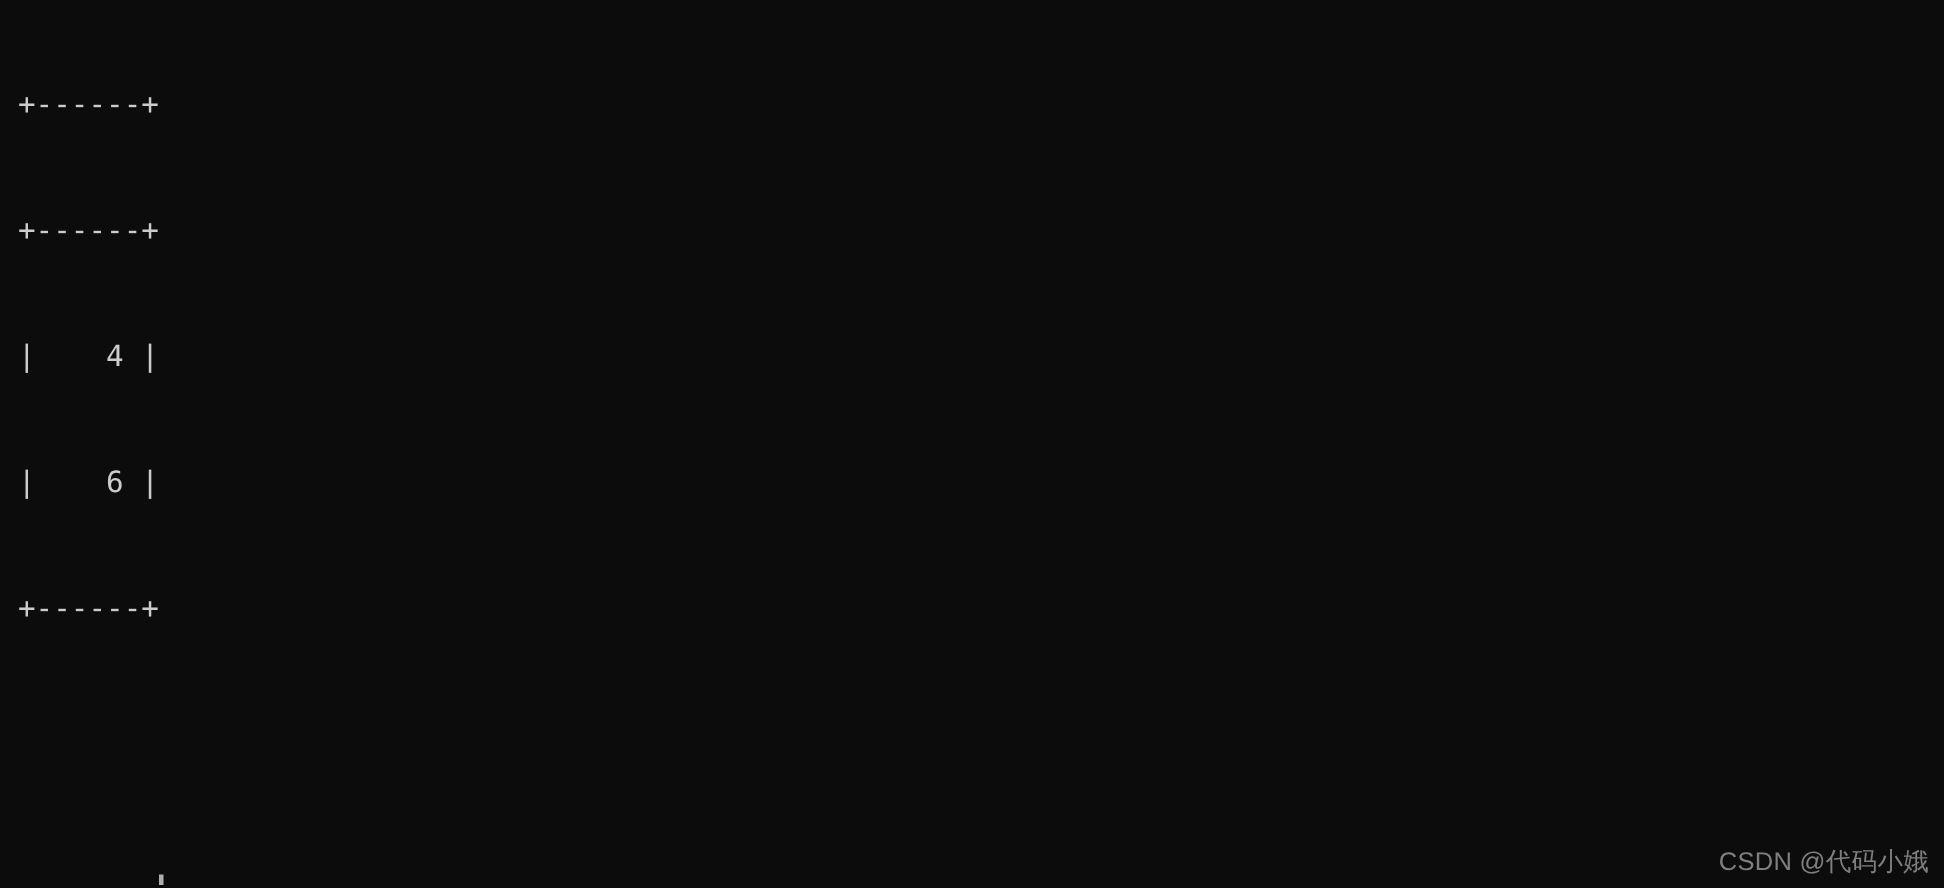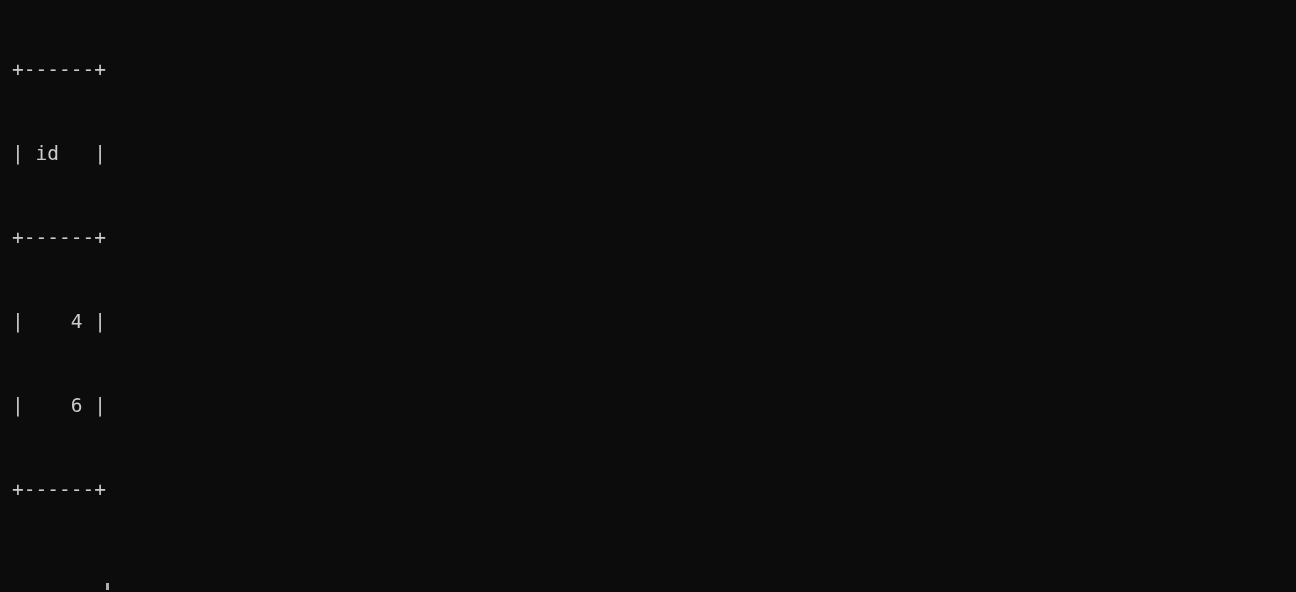"| id |" div.line { html: <div>| id |</div> -> none }
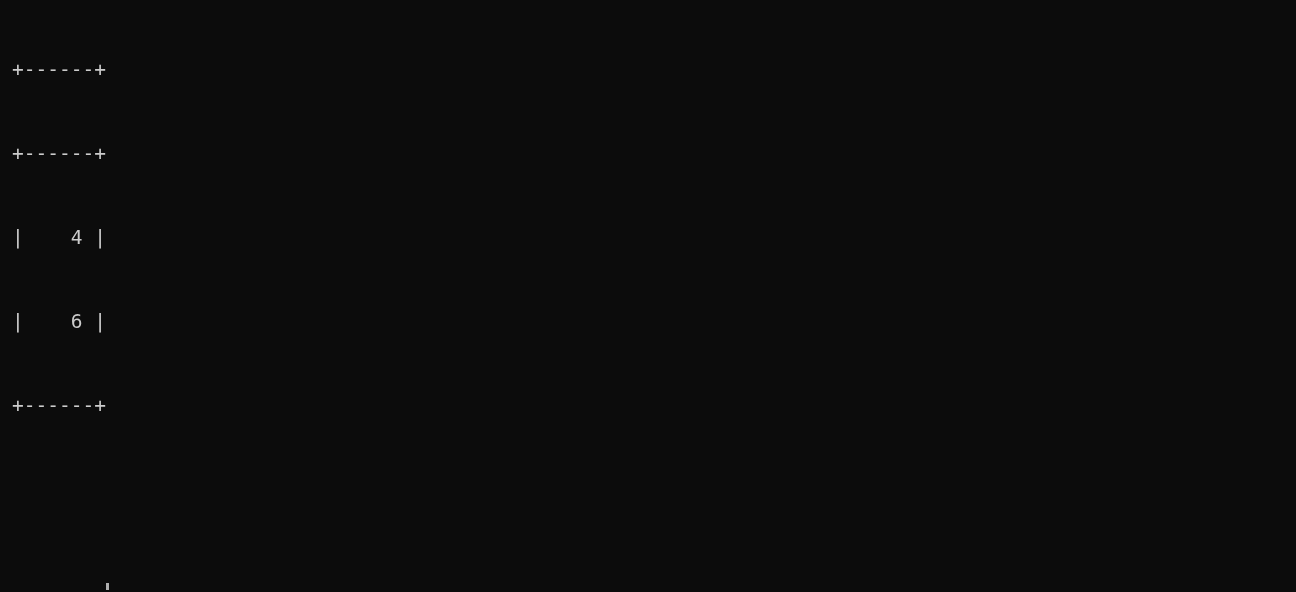"CSDN @代码小娥" div { html: none -> <div>CSDN @代码小娥</div> }
